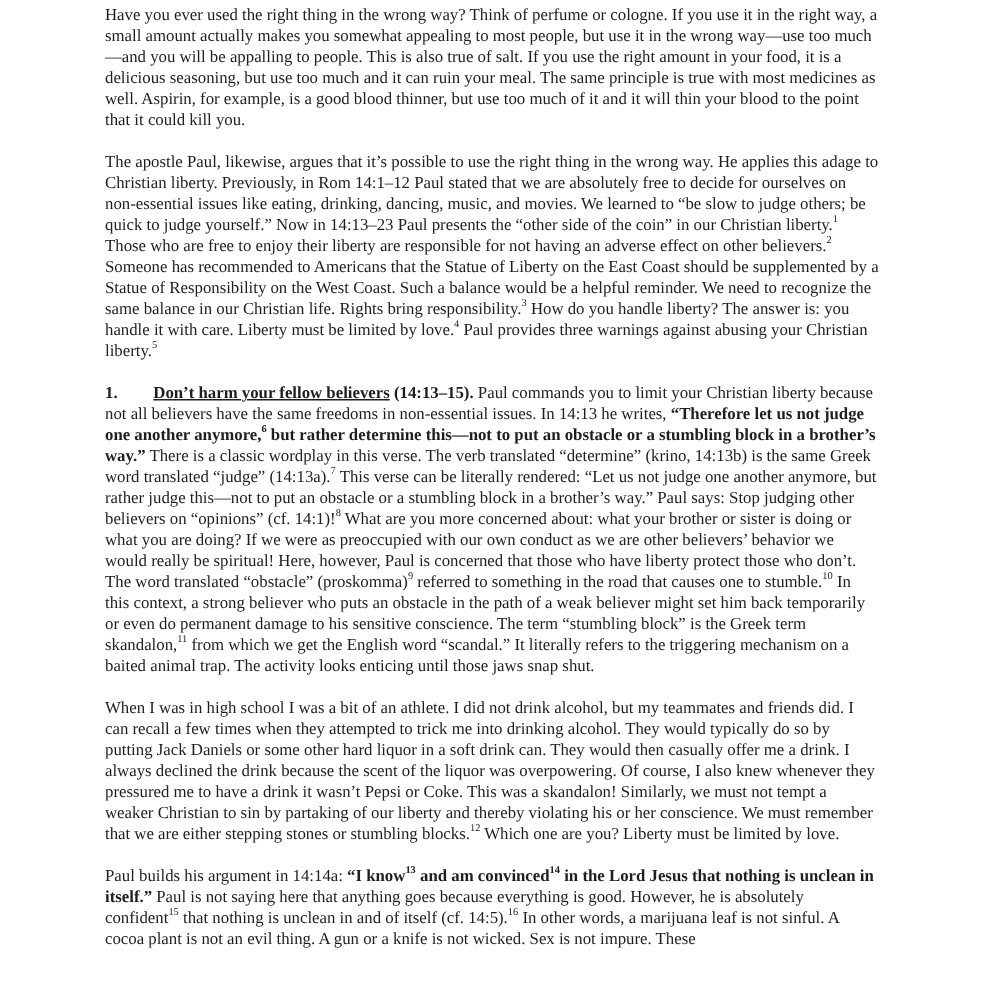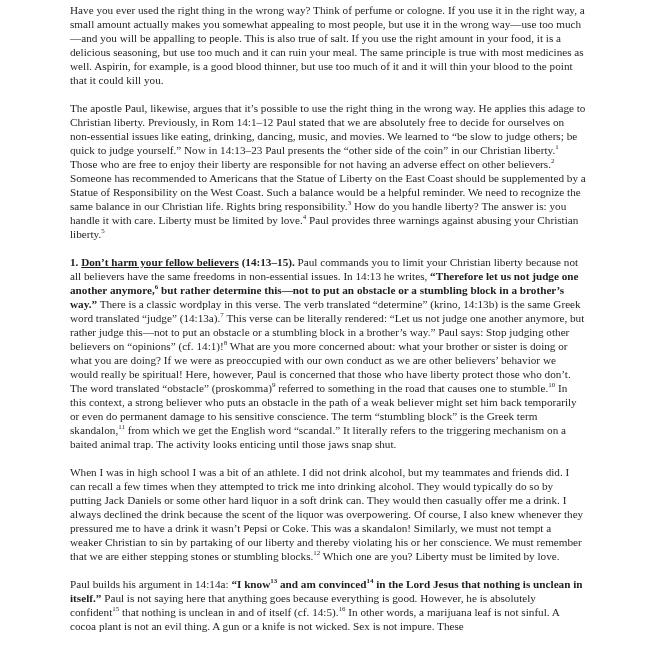"Don’t harm your fellow believers" .u { margin-left: none -> 21px }
